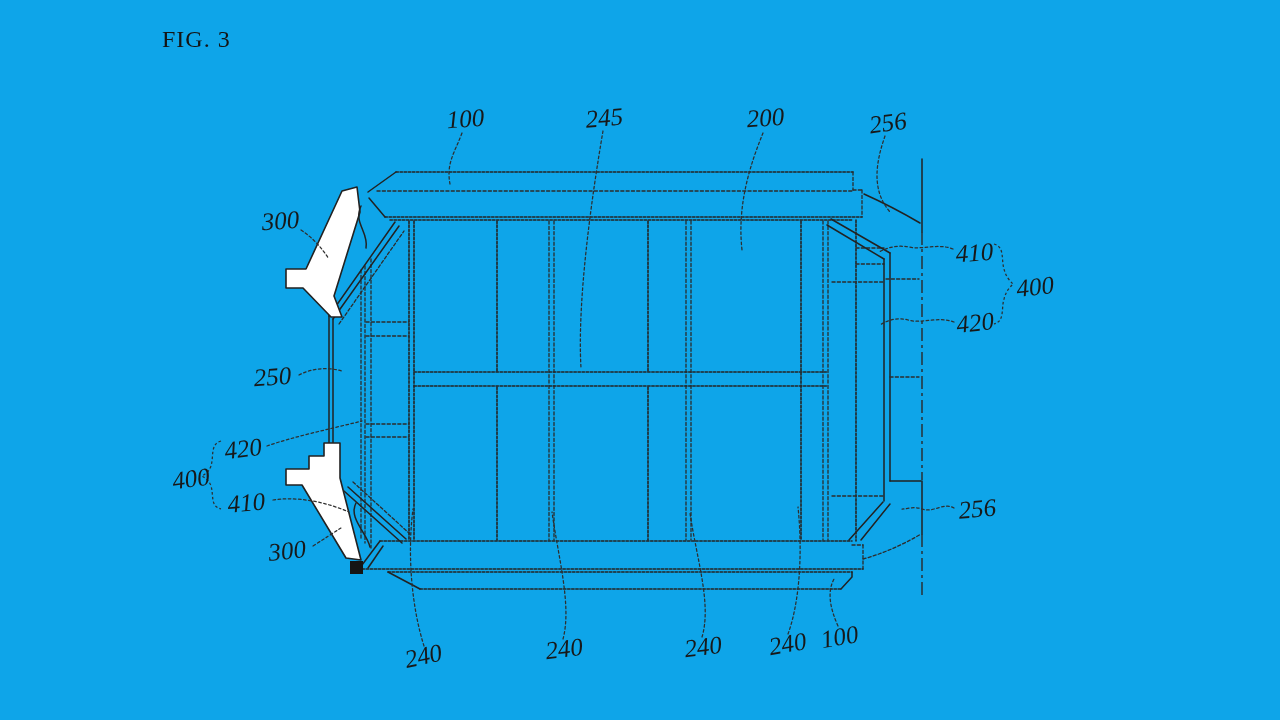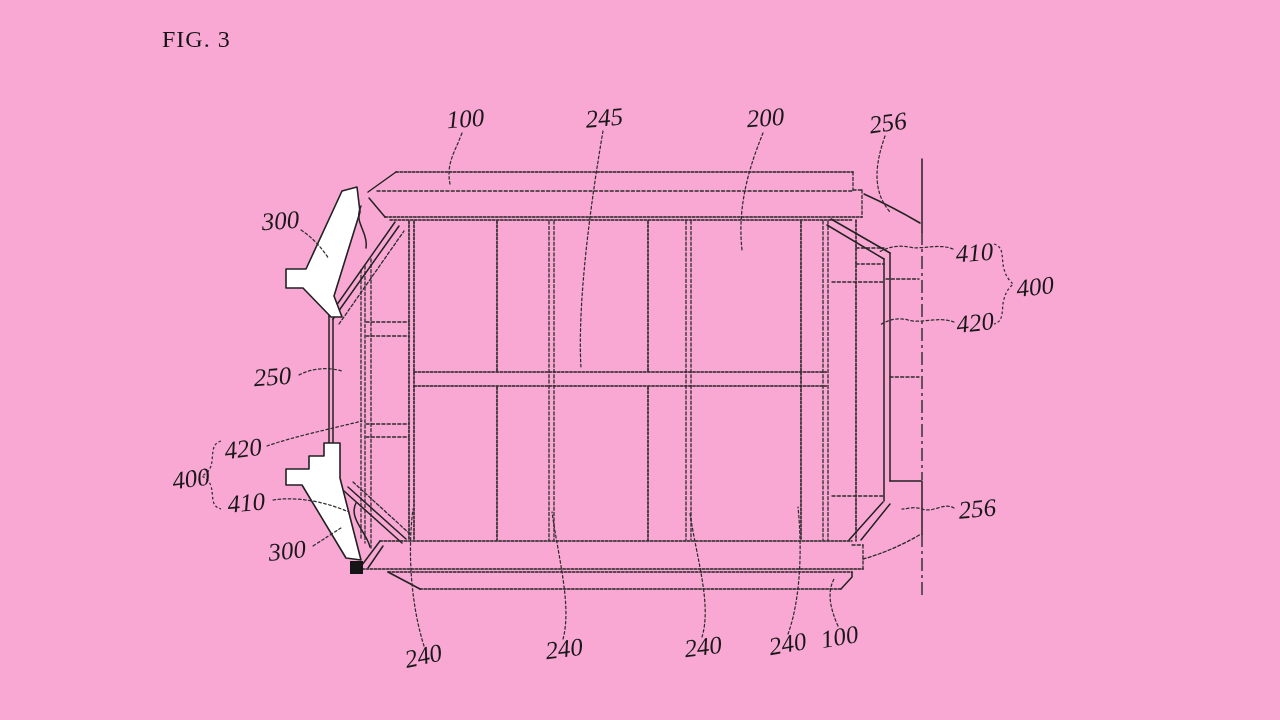"FIG. 3" .stage { background: #f9a8d4 -> #0ea5e9 }
